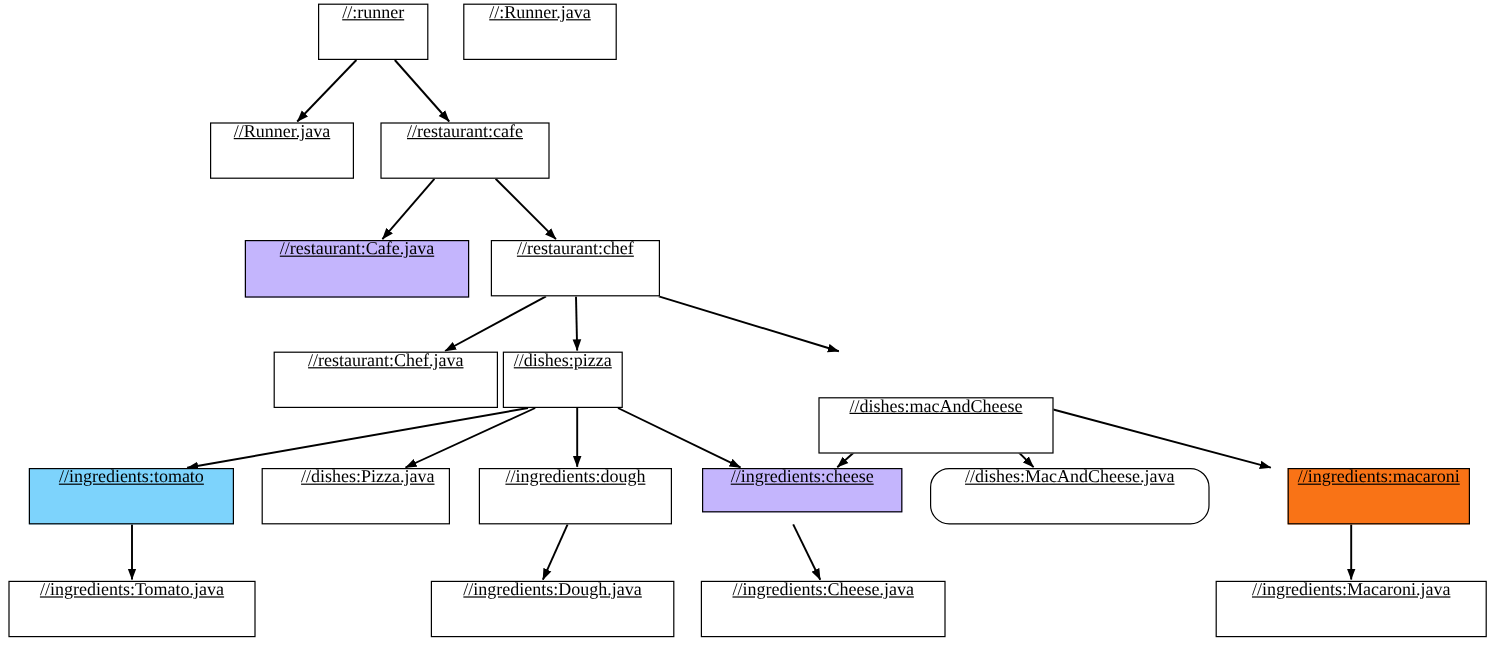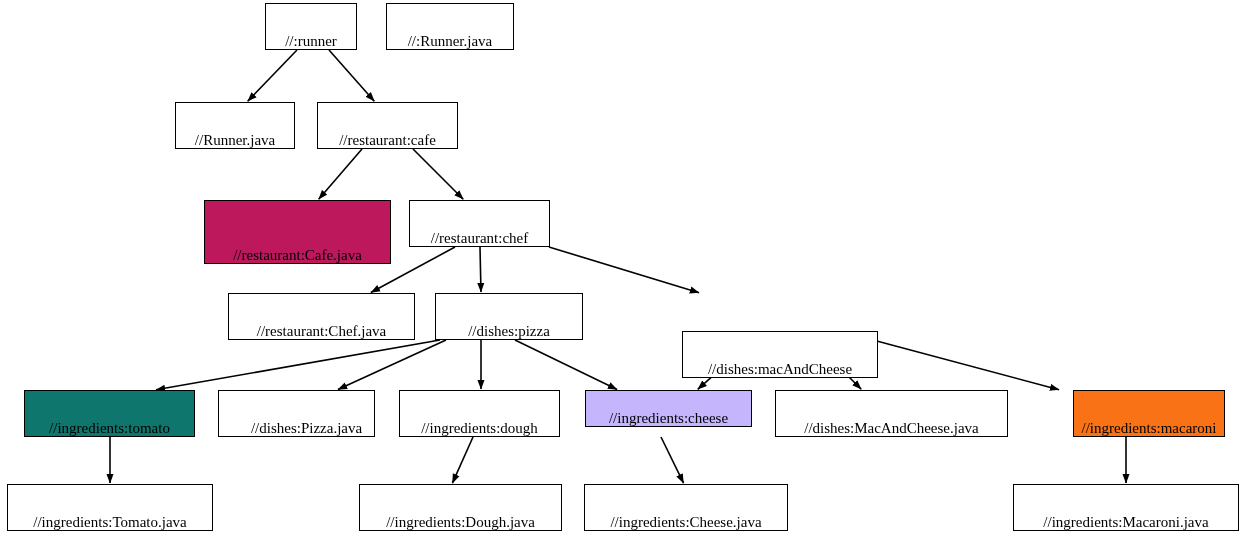"//:runner" .graph-node { align-items: flex-end -> flex-start; text-decoration: none -> underline }
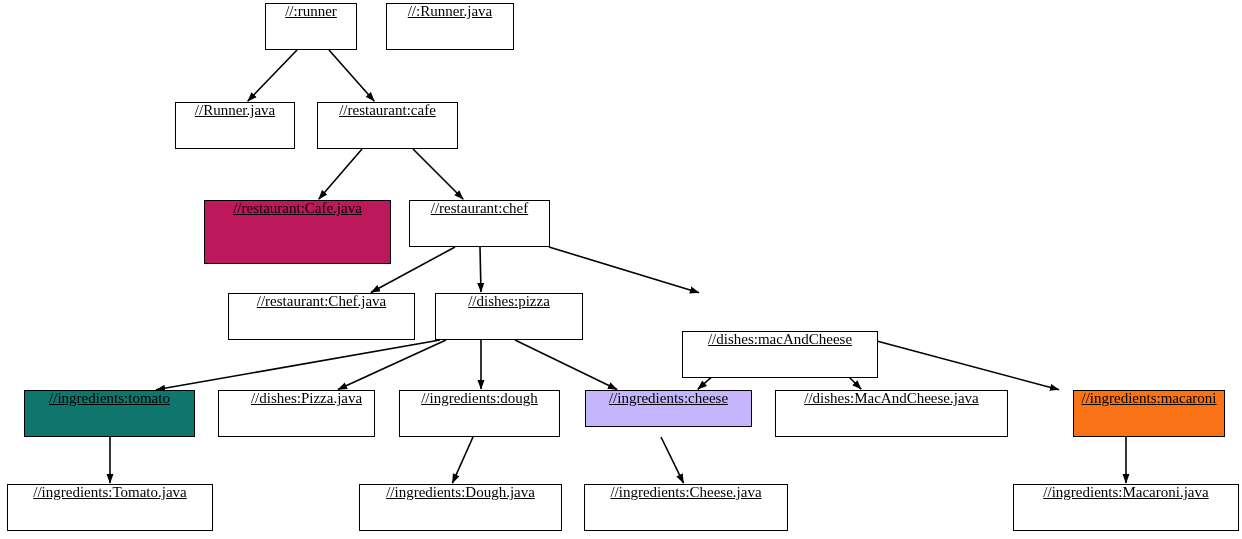"//restaurant:Cafe.java" div.graph-node { background: #be185d -> #c4b5fd; height: 64px -> 48px }
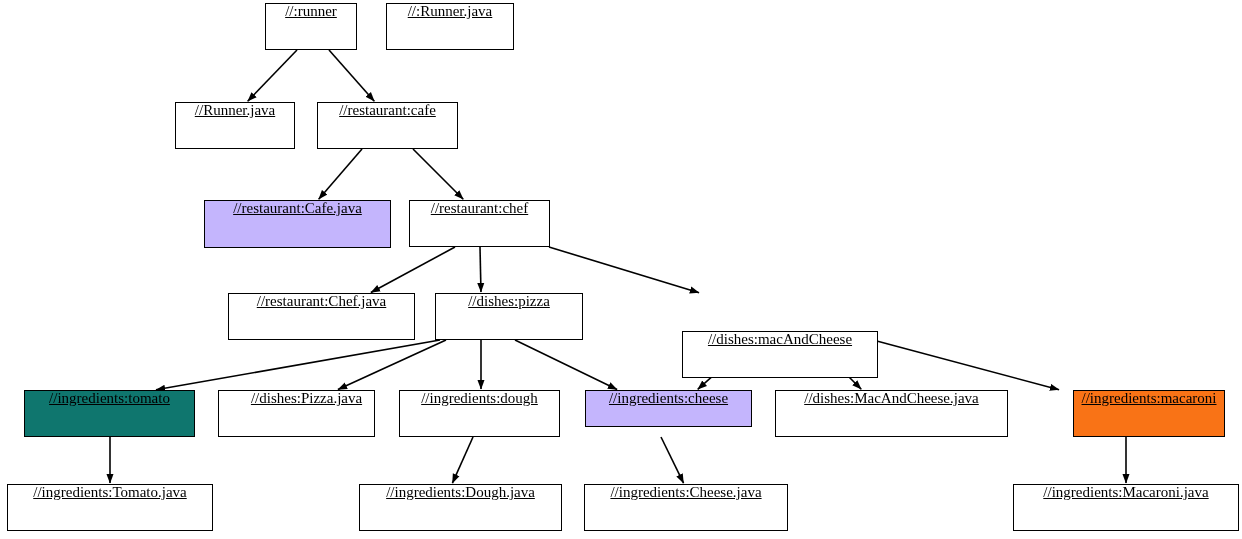"//dishes:pizza" div.graph-node { left: 435px -> 419px; width: 148px -> 100px }
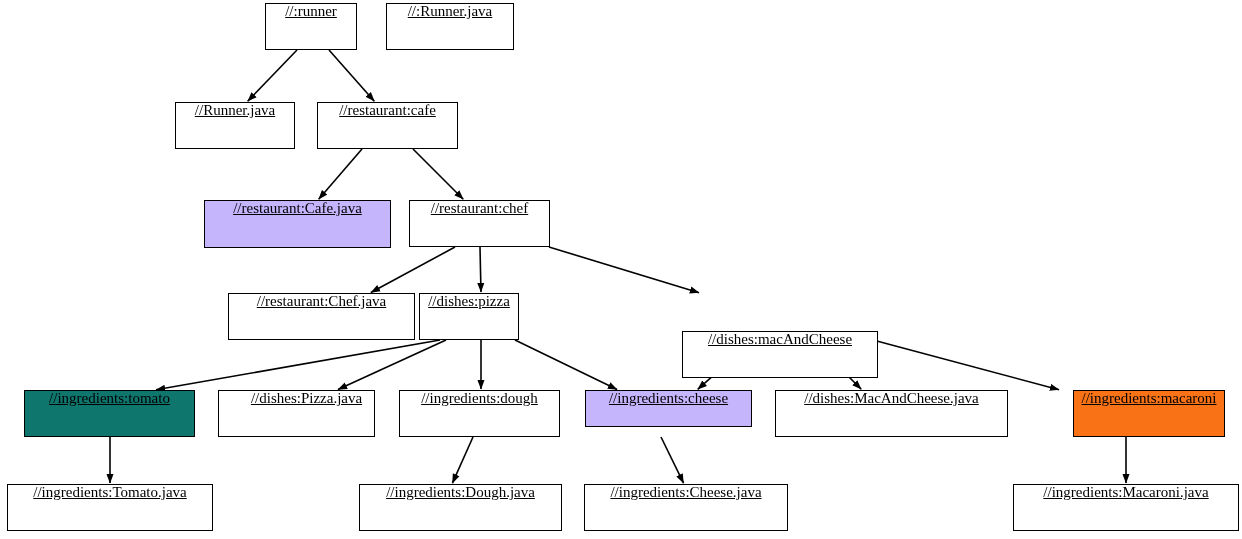"//ingredients:tomato" div.graph-node { background: #0f766e -> #7dd3fc }
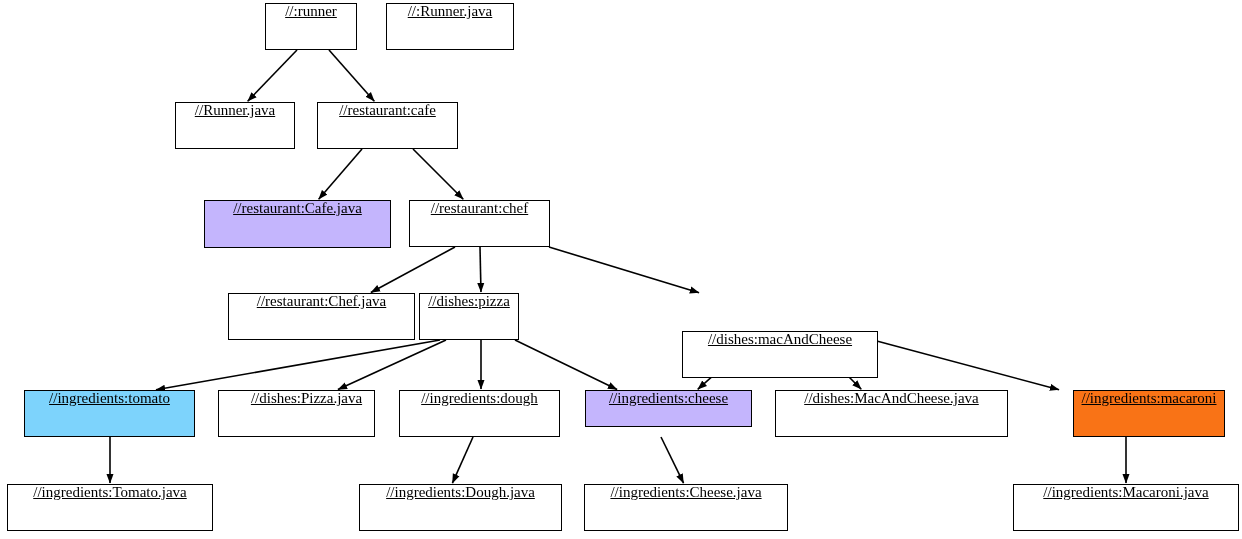"//dishes:MacAndCheese.java" div.graph-node { border-radius: none -> 16px }
